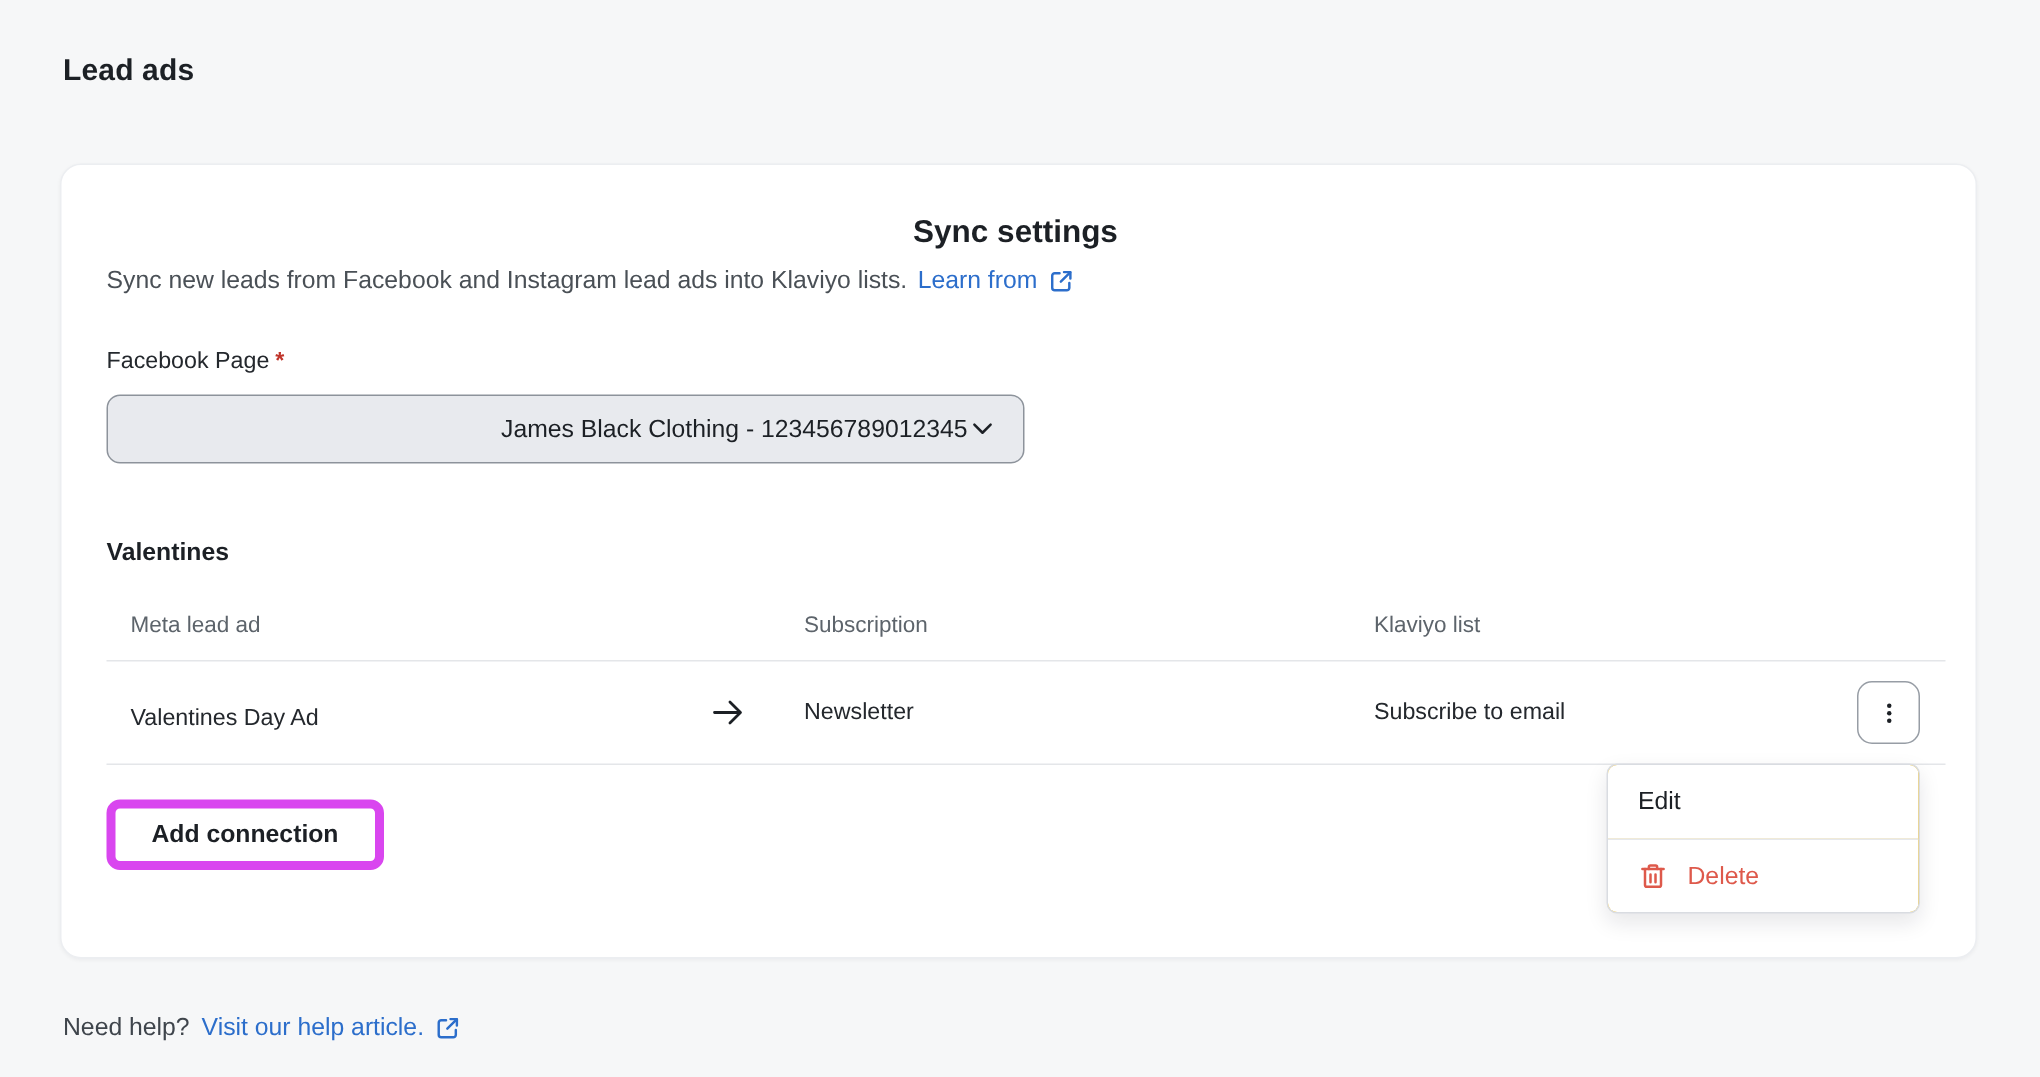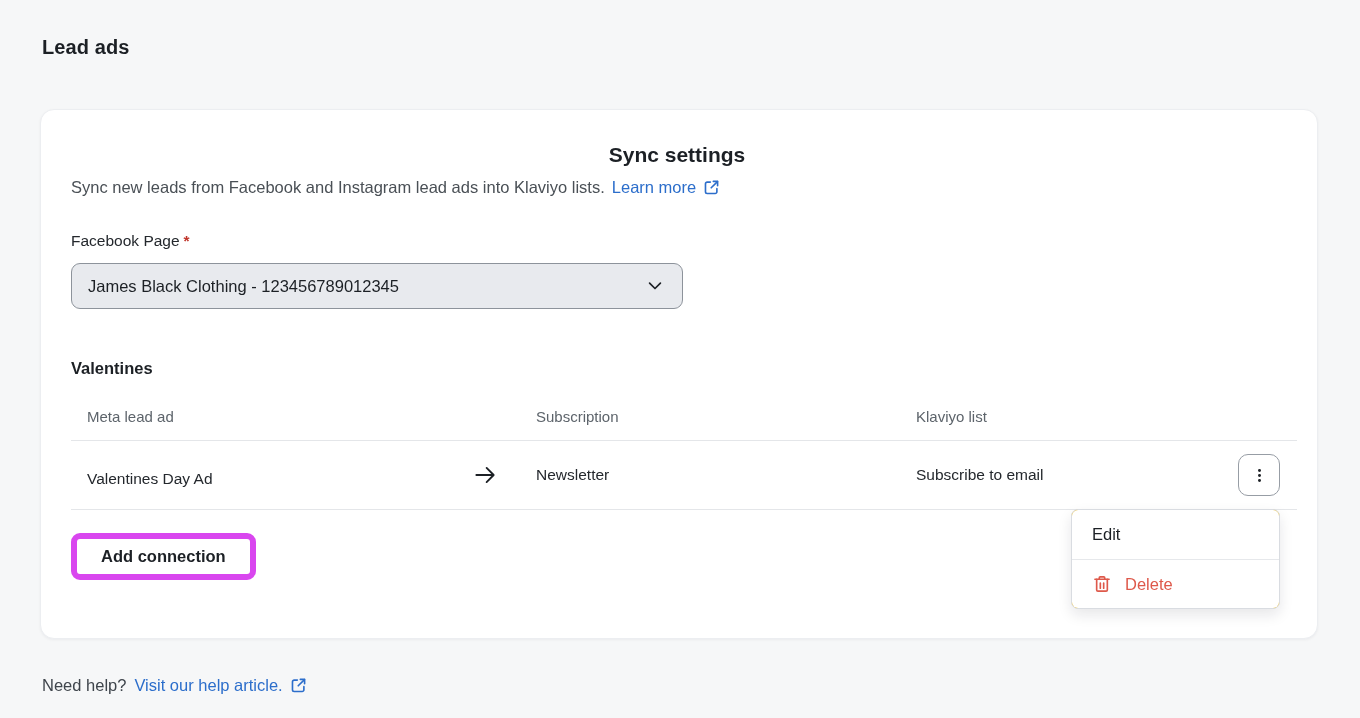"Learn more" span { text: more -> from }
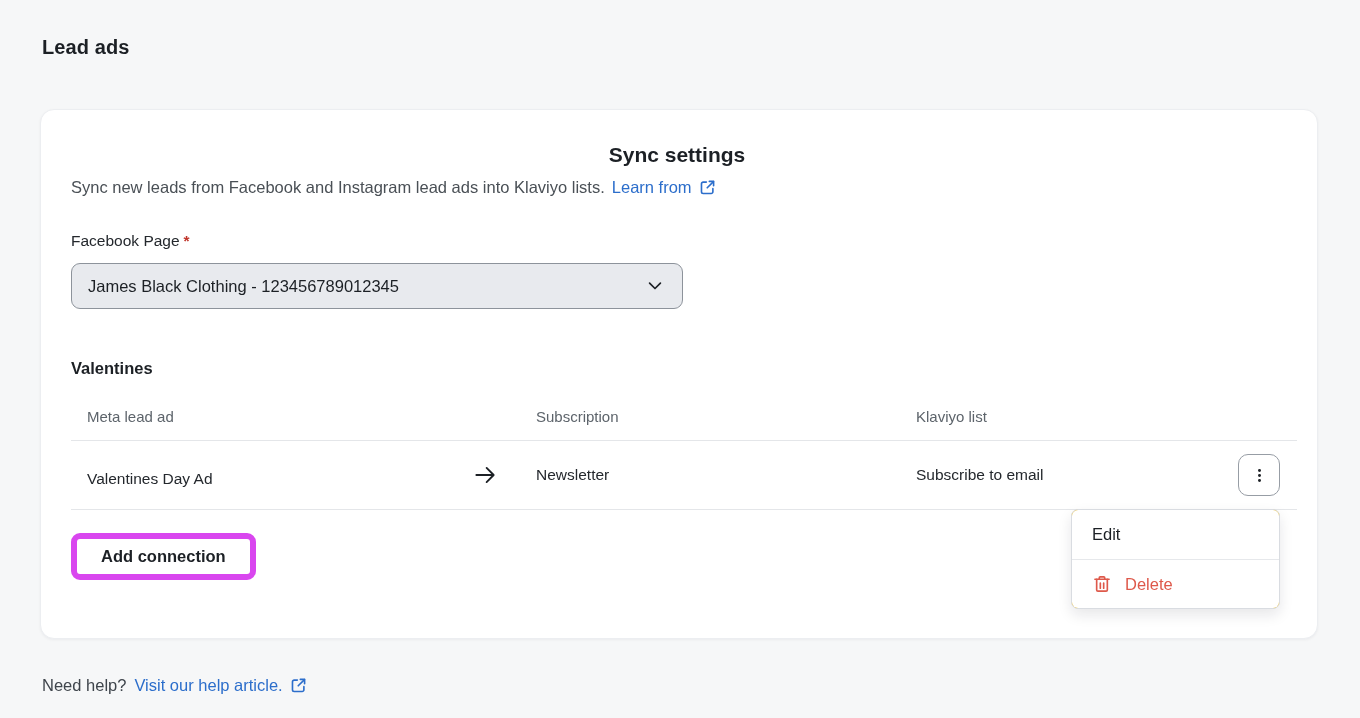"James Black Clothing - 123456789012345" .select { justify-content: space-between -> flex-end }
